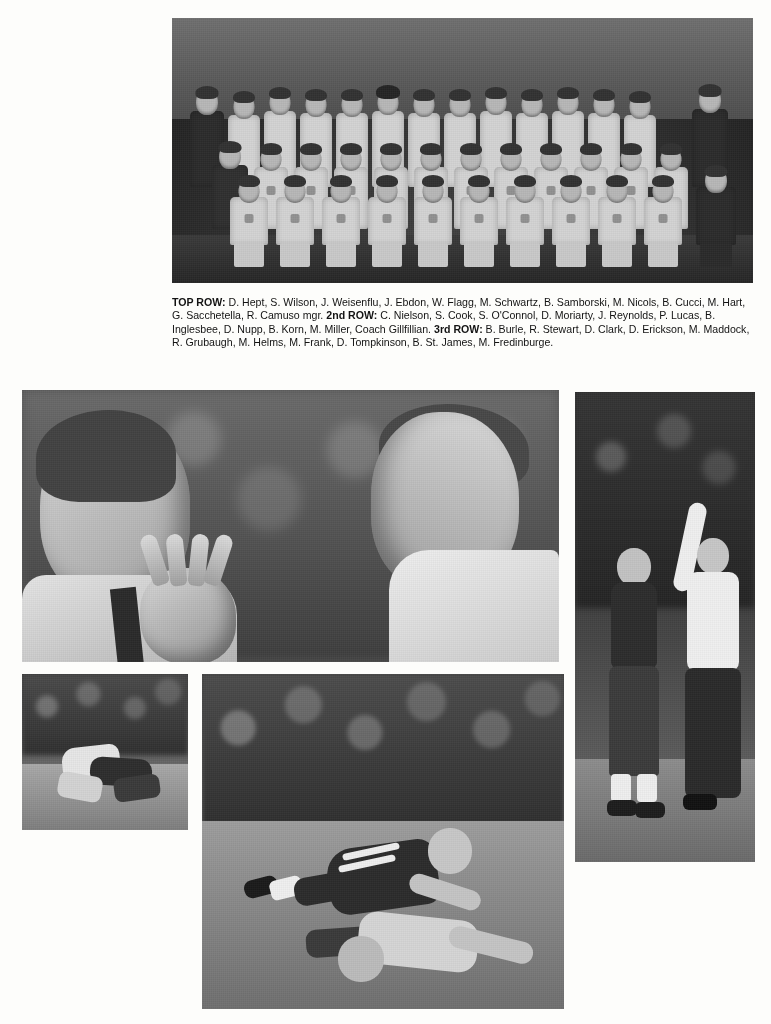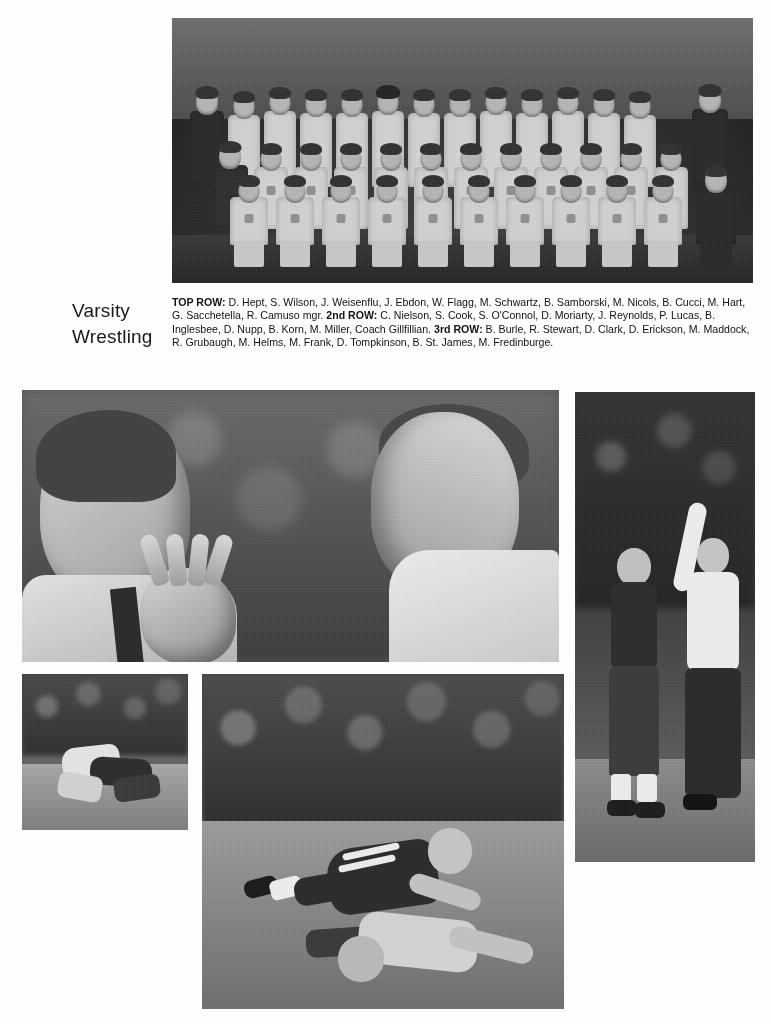"Varsity" div { html: <div> <div>Varsity</div> <div>Wrestling</div> </div> -> none }
